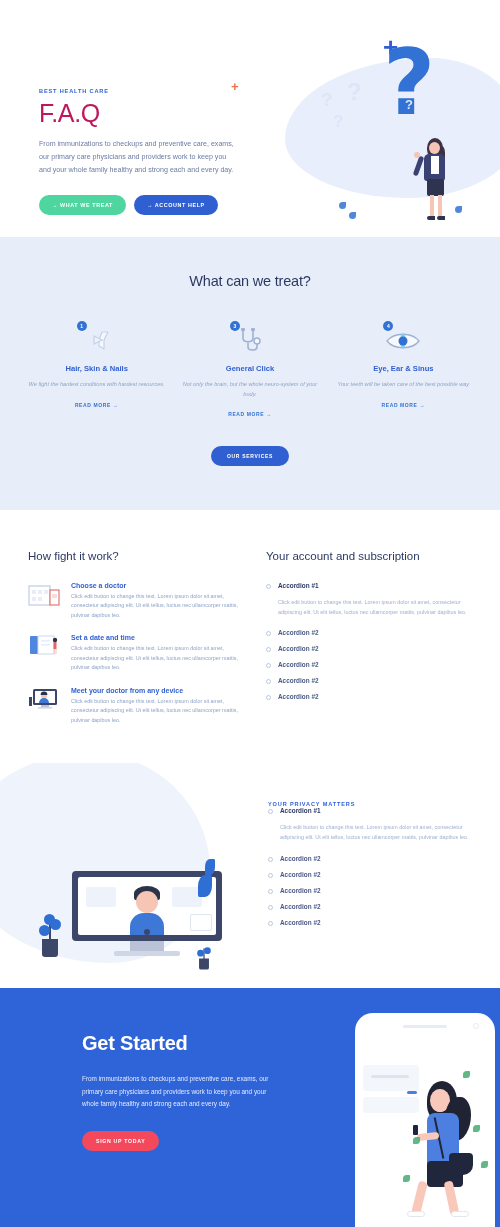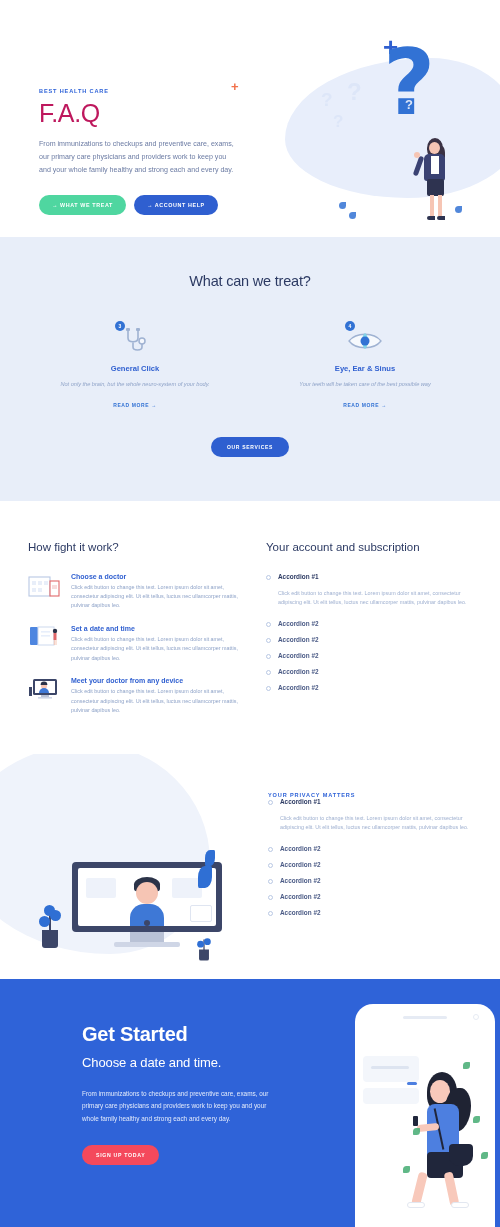"Hair, Skin & Nails" div.card { html: none -> <div> <div> <div>1</div> <svg> <path></path> <path></path> </svg> </div> <h3>Hair, Skin &amp; Nails</h3> <p>We fight the hardest conditions with hardest resources.</p> <a>READ MORE →</a> </div> }
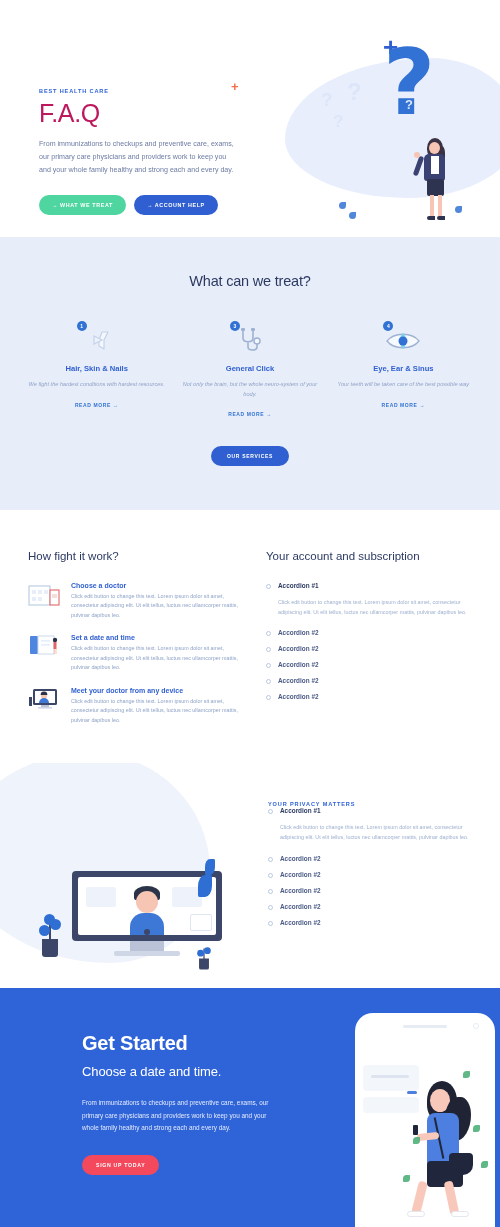"Choose a date and time." h3.cta-h2 { html: <h3>Choose a date and time.</h3> -> none }
